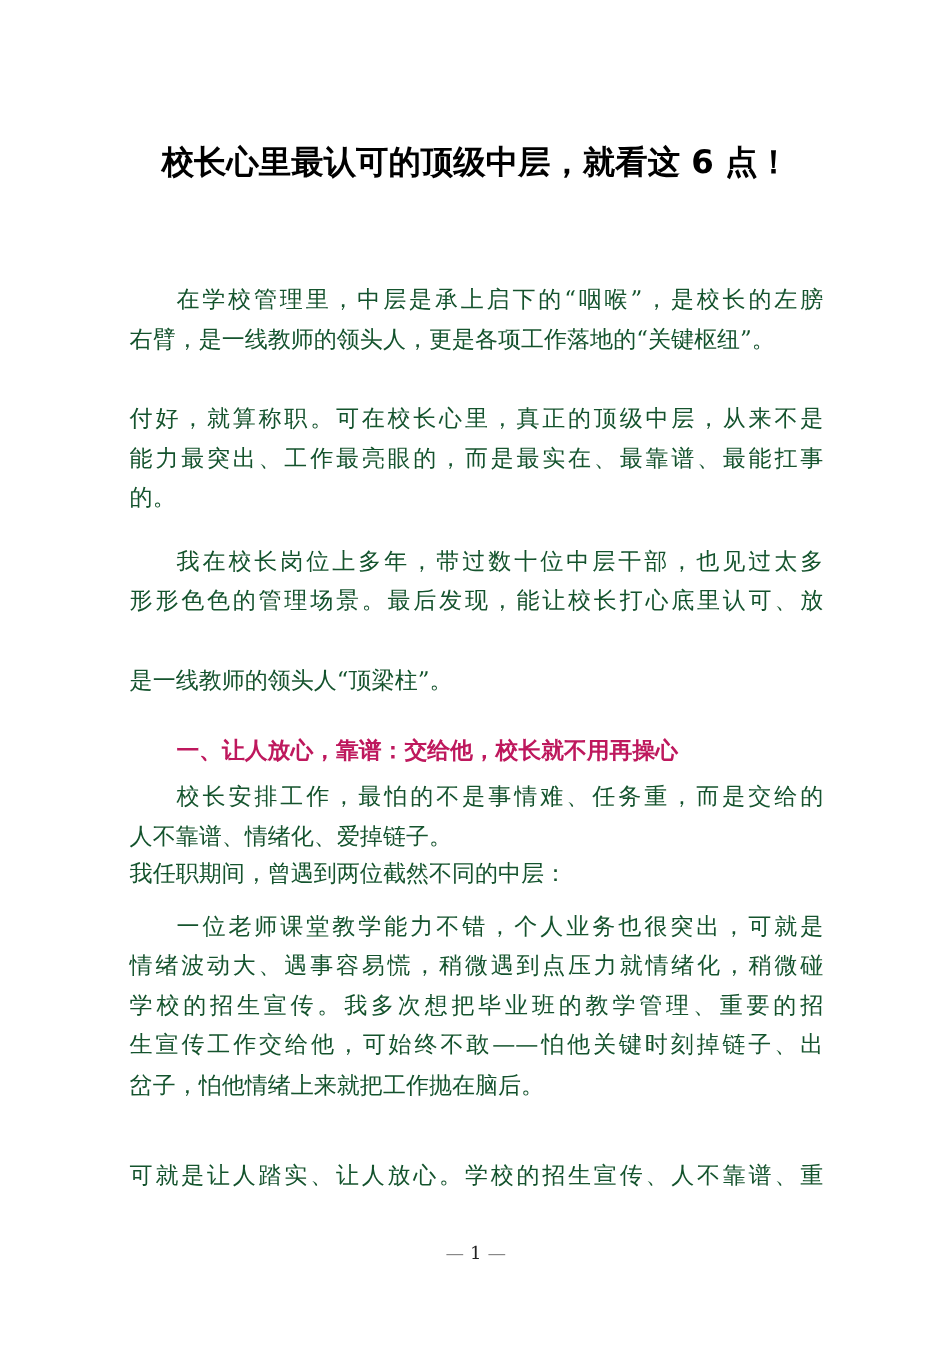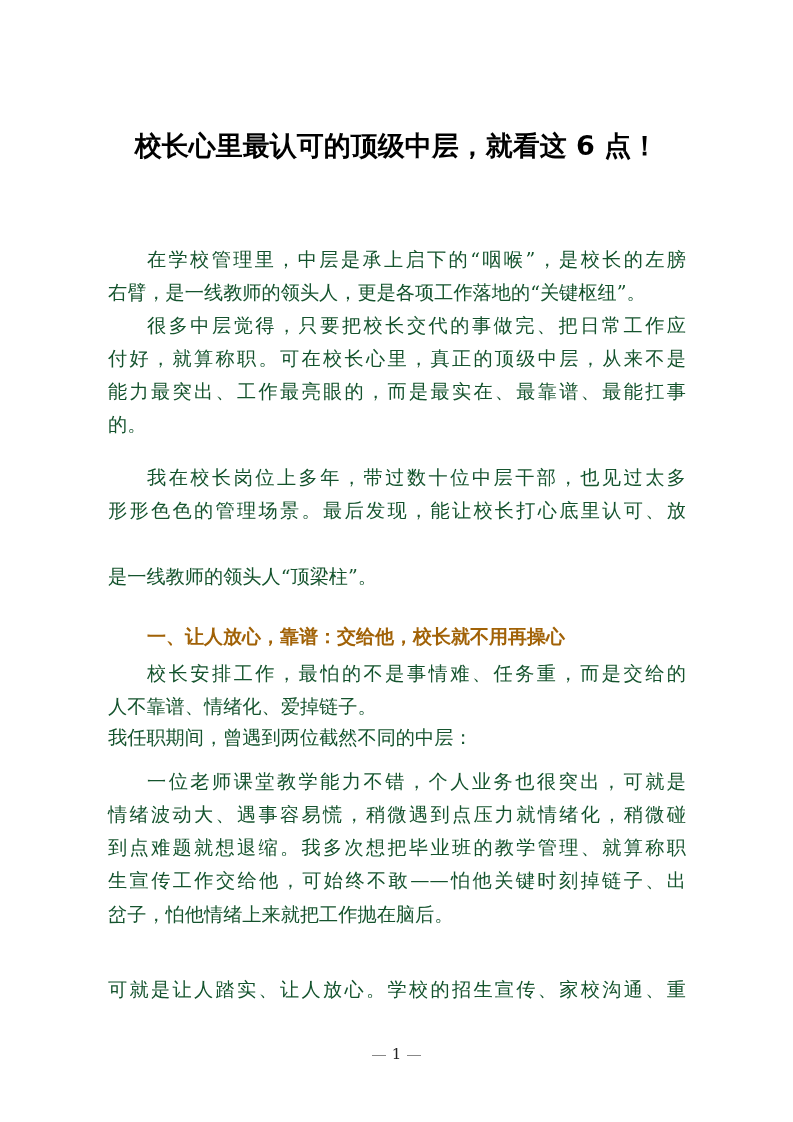"校长心里最认可的顶级中层，就看这 6 点！" .page { top: 10px -> 0 }
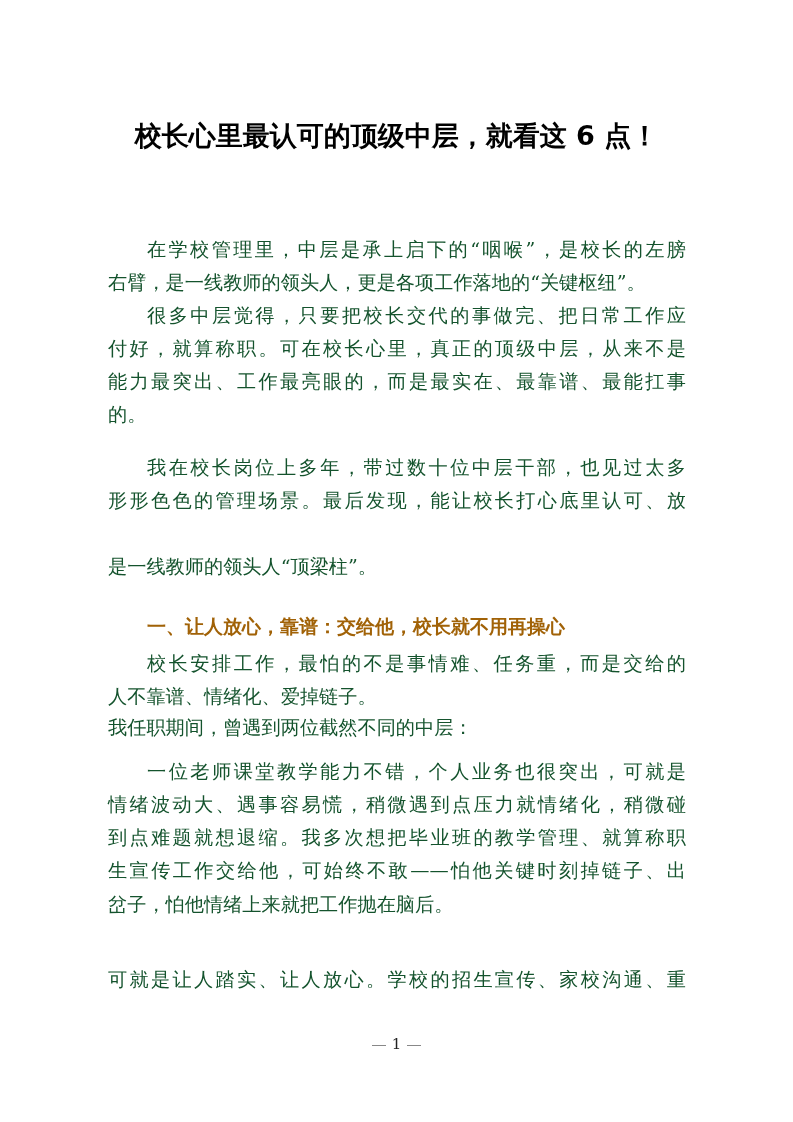"很多中层觉得，只要把校长交代的事做完、把日常工作应" div.line { html: <div>很多中层觉得，只要把校长交代的事做完、把日常工作应</div> -> none }
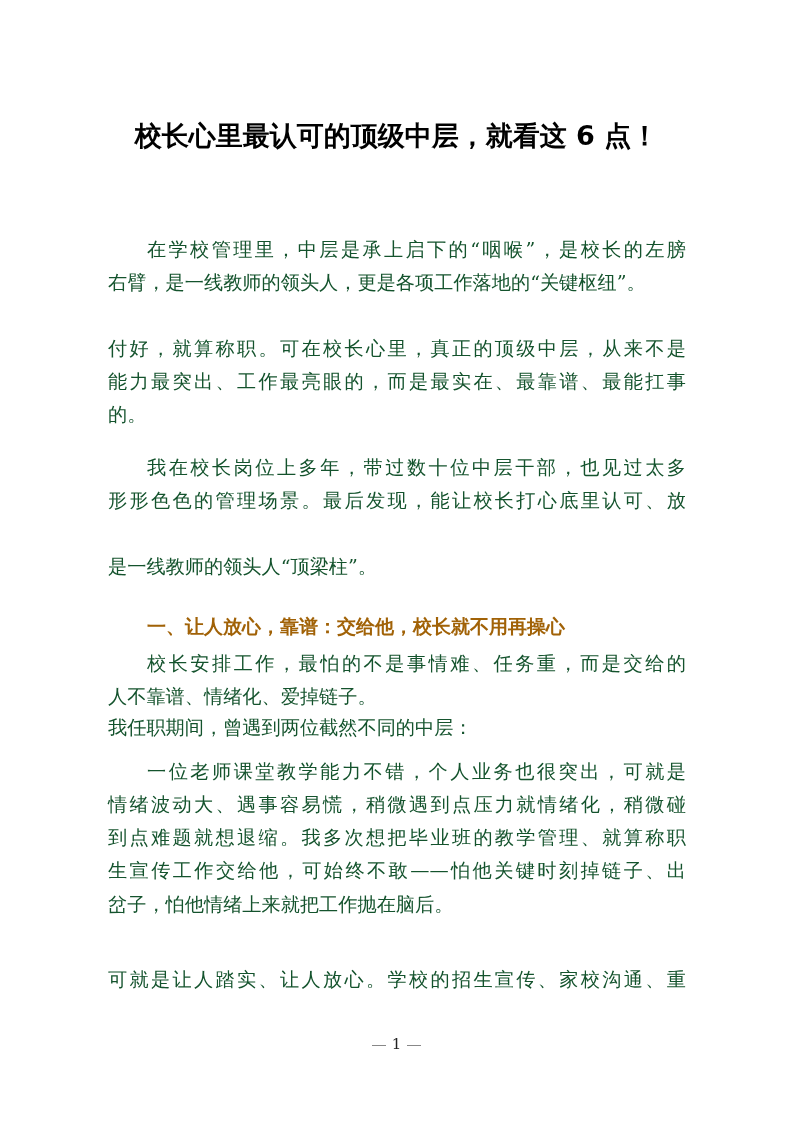"一、让人放心，靠谱：交给他，校长就不用再操心" .heading { color: #a16207 -> #be185d }
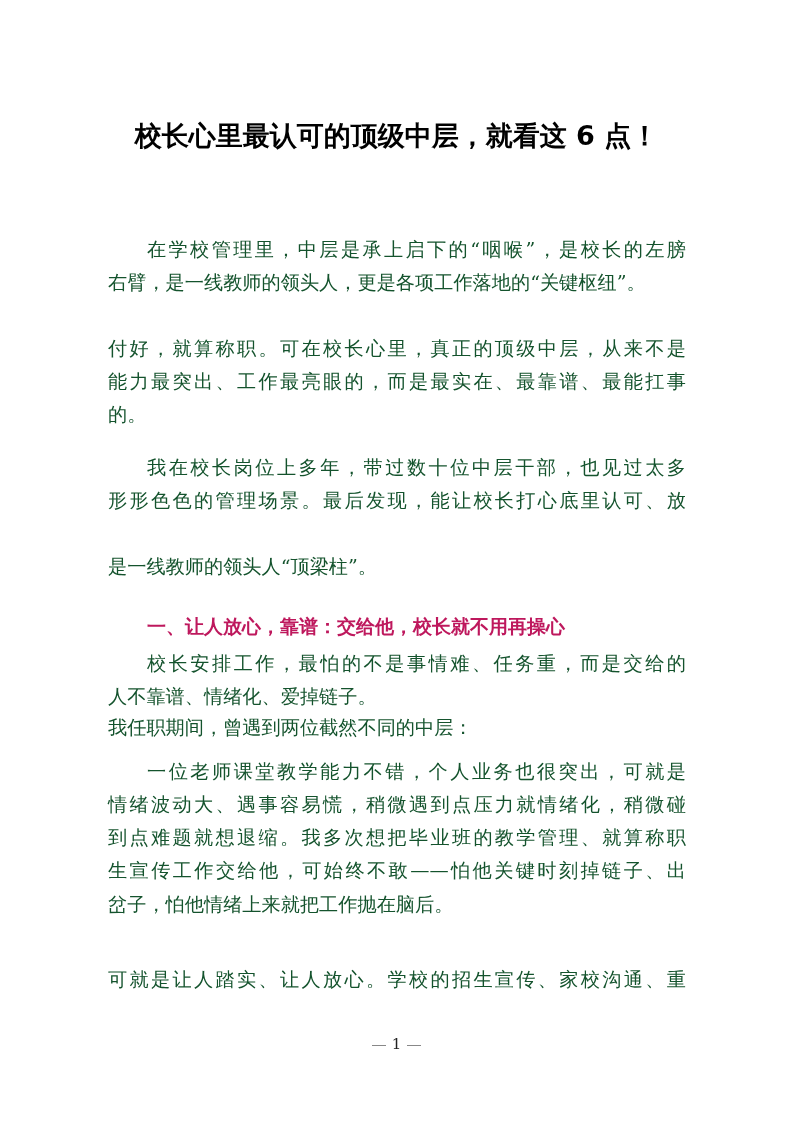"到点难题就想退缩。我多次想把毕业班的教学管理、就算称职" div.line { text: 到点难题就想退缩。我多次想把毕业班的教学管理、就算称职 -> 学校的招生宣传。我多次想把毕业班的教学管理、重要的招 }
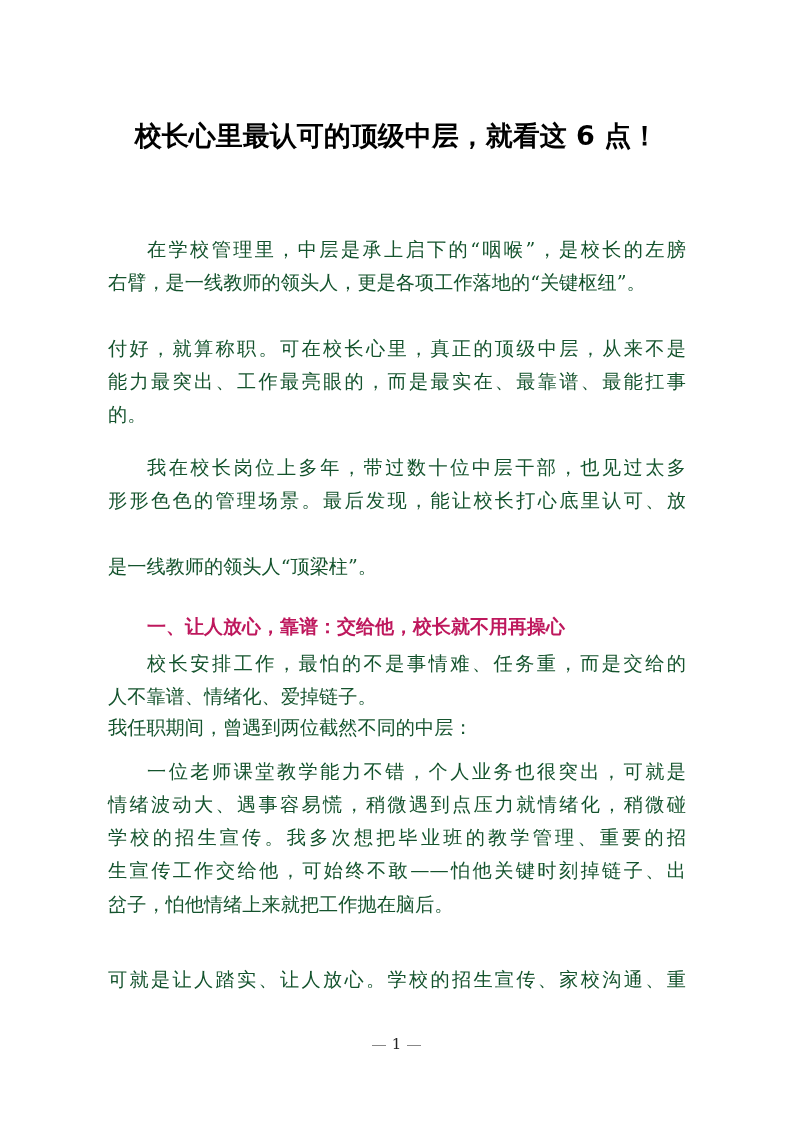"可就是让人踏实、让人放心。学校的招生宣传、家校沟通、重" div.line { text: 家校沟通 -> 人不靠谱 }
